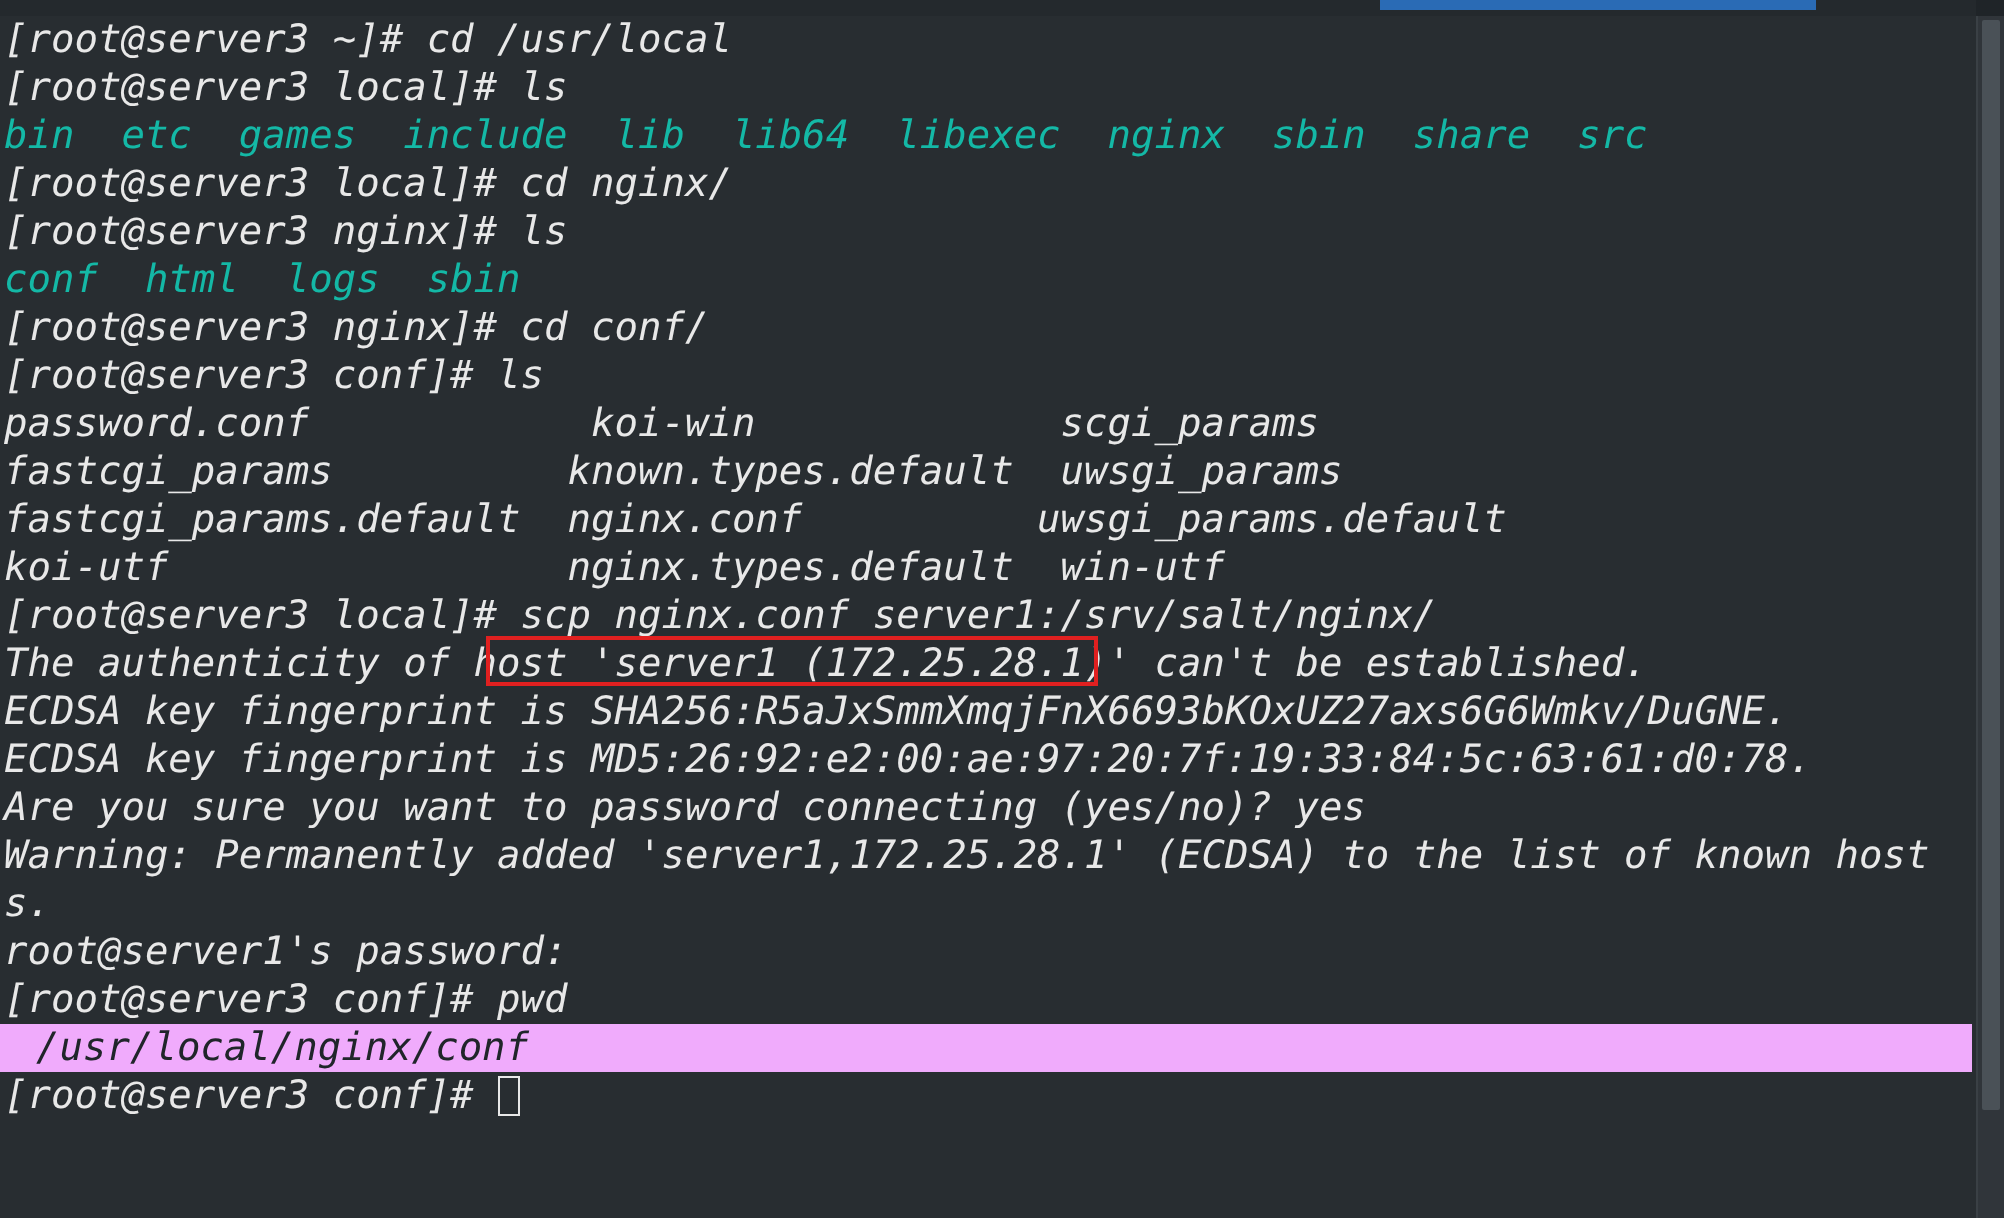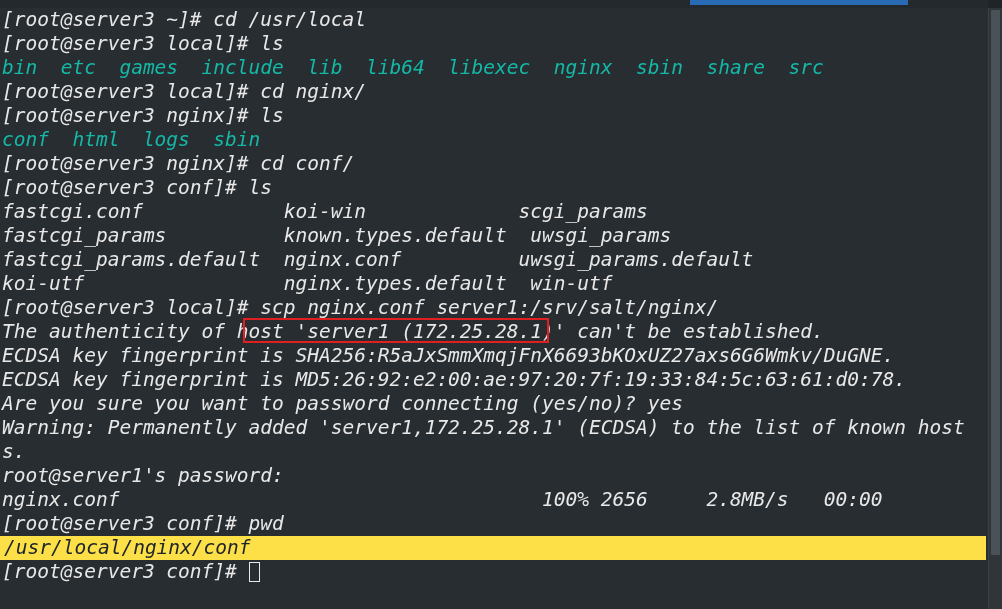"fastcgi.conf koi-win scgi_params" div.line { text: fastcgi.conf -> password.conf }
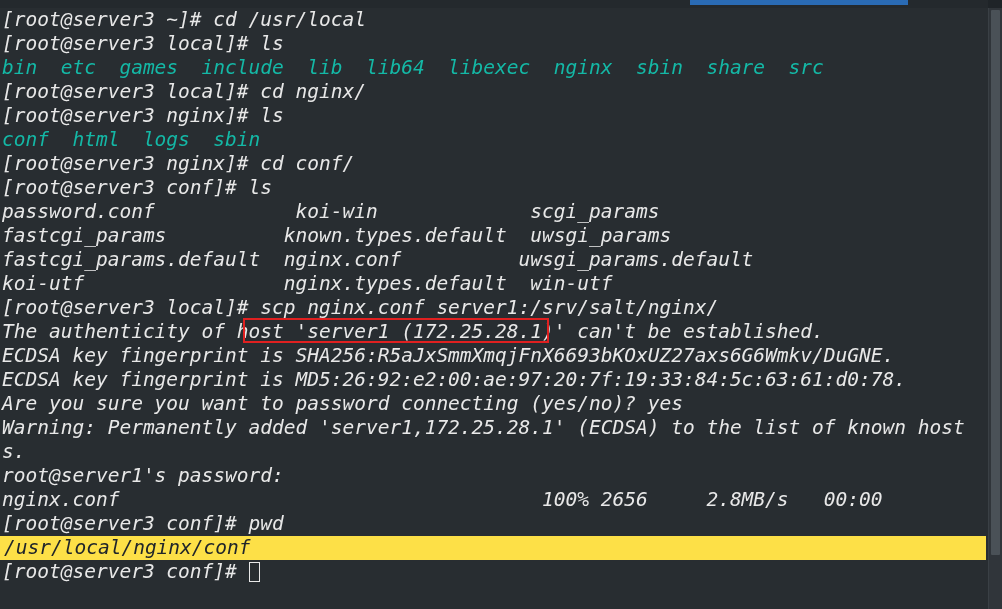"nginx.conf 100% 2656 2.8MB/s 00:00" div.line { html: <div>nginx.conf 100% 2656 2.8MB/s 00:00</div> -> none }
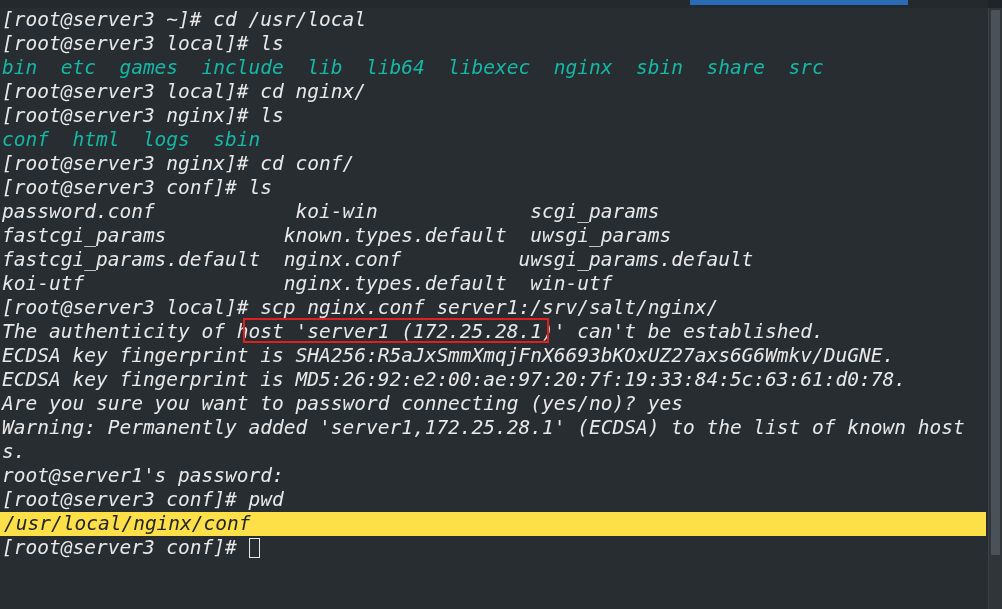"/usr/local/nginx/conf" .line.selected { background: #fde047 -> #f0abfc; padding-left: 4px -> 18px }
